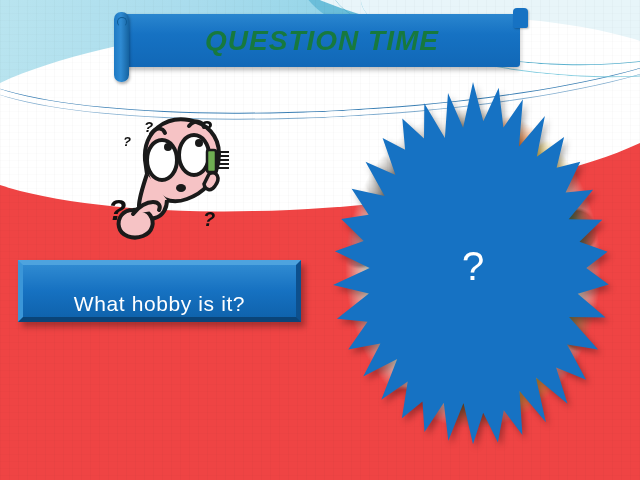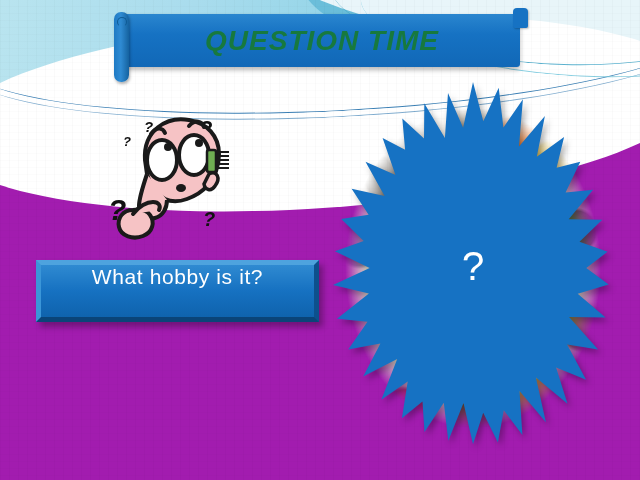"QUESTION TIME" #slide { background: #a21caf -> #ef4444 }
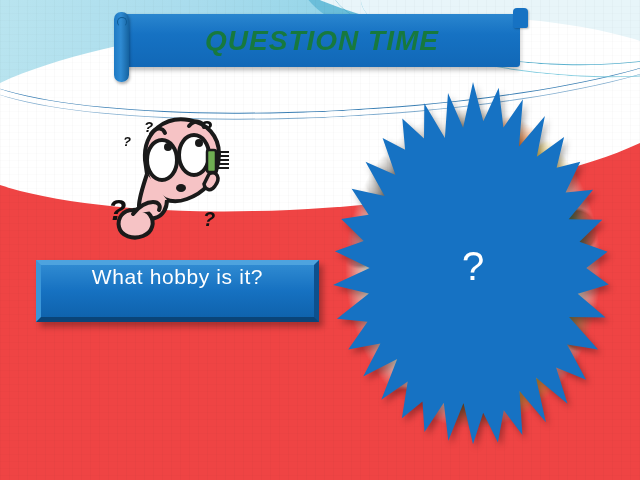"What hobby is it?" .qbox { align-items: flex-start -> flex-end; left: 36px -> 18px }
